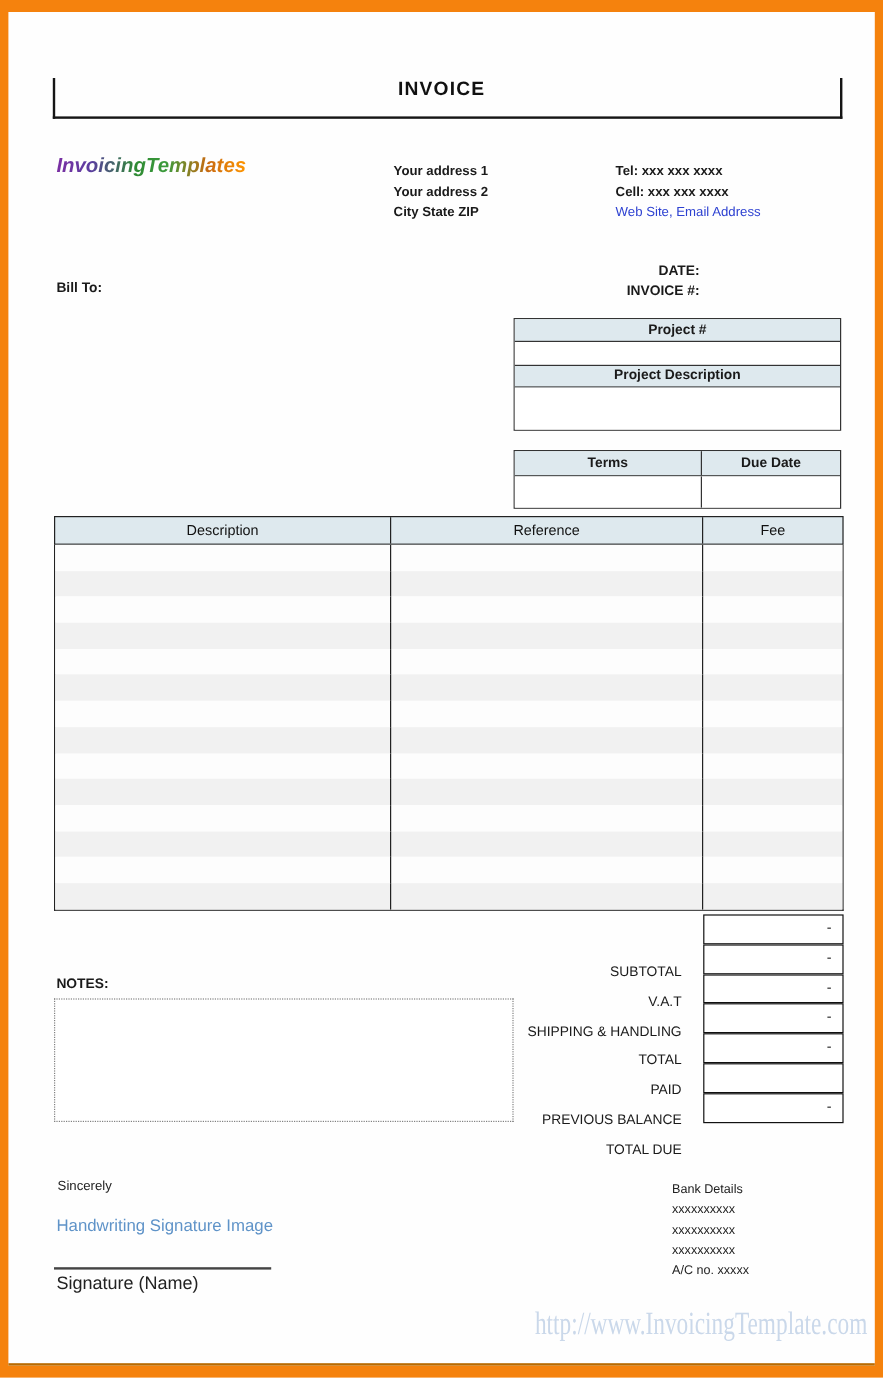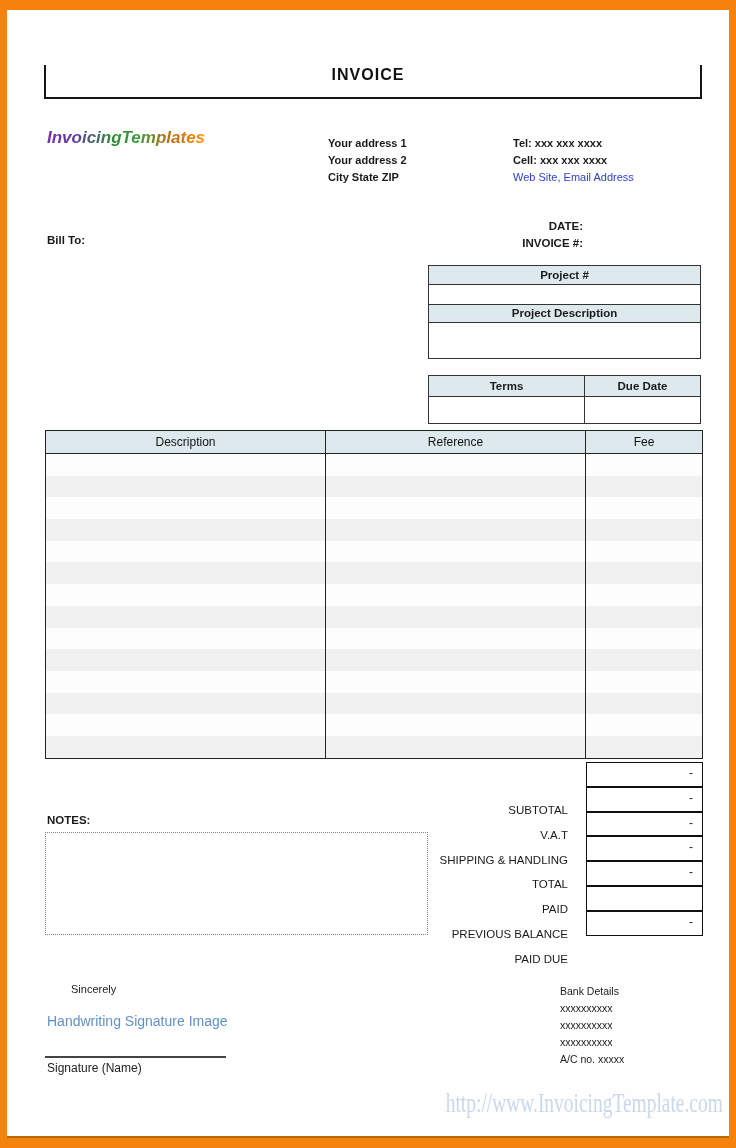"PAID DUE" div.total-label { text: PAID -> TOTAL }
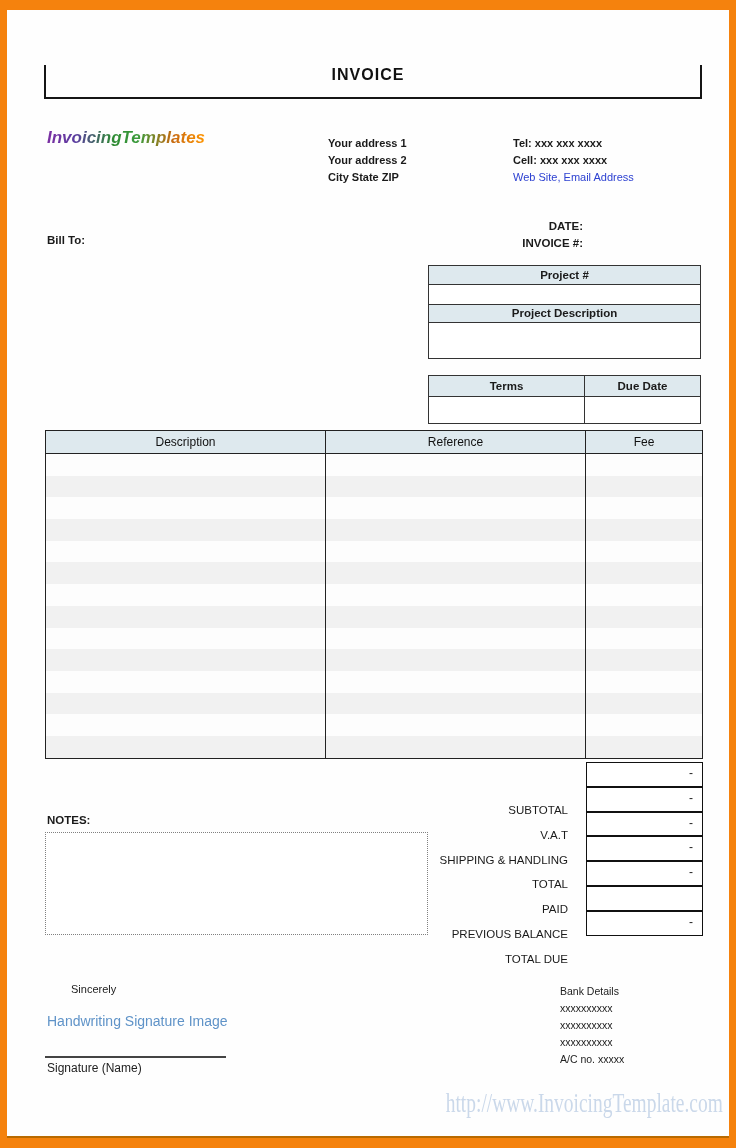"Sincerely" .sincerely { margin-left: 23px -> none }
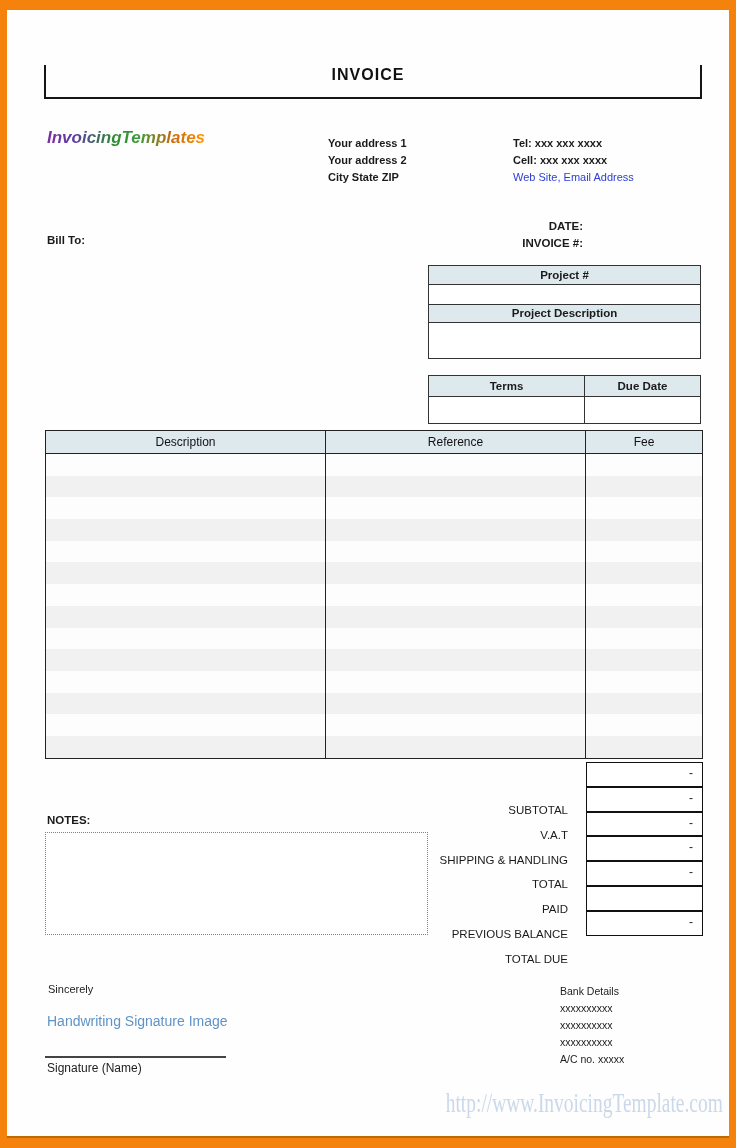"Signature (Name)" .sig-name { font-size: 12px -> 15px }
